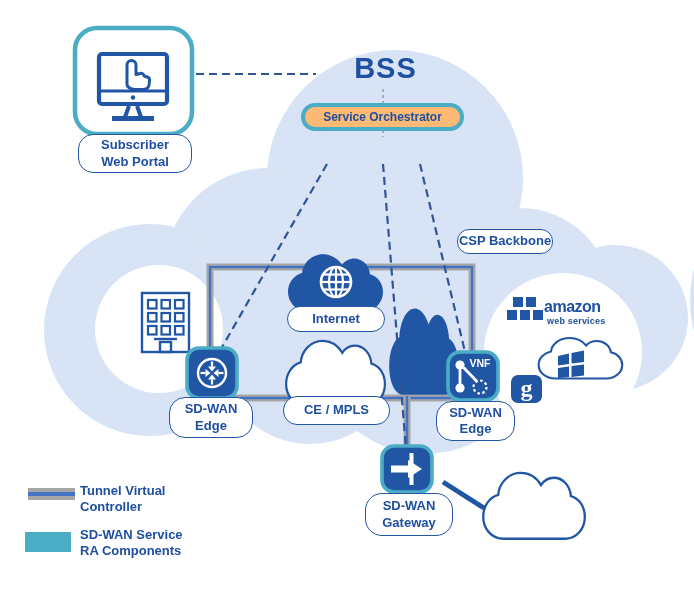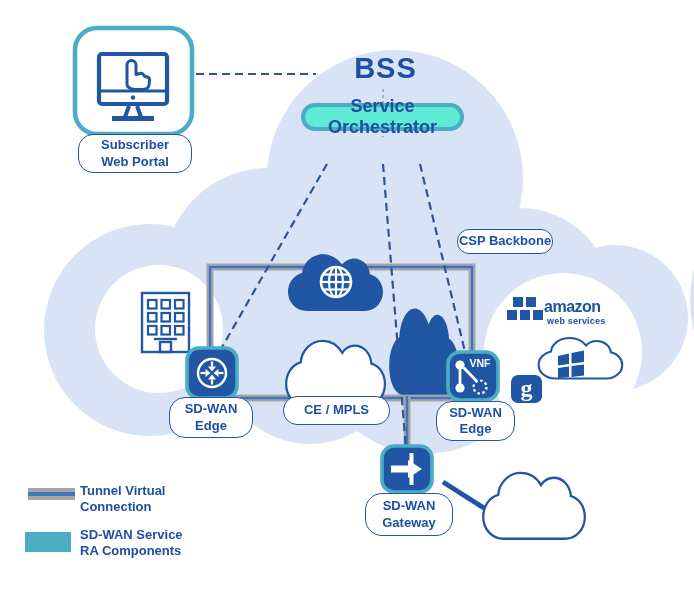"Service Orchestrator" .teal-box { background: #5eead4 -> #fdba74; font-size: 18px -> 12px }
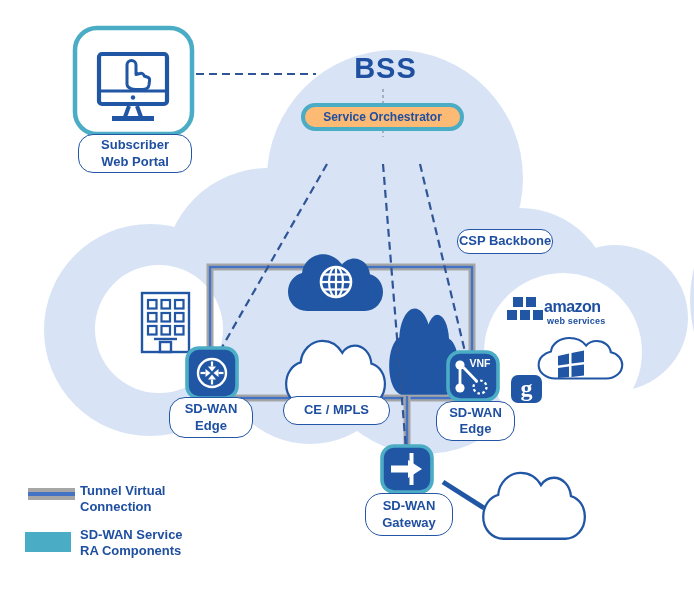"Internet" div.pill { html: none -> <div>Internet</div> }
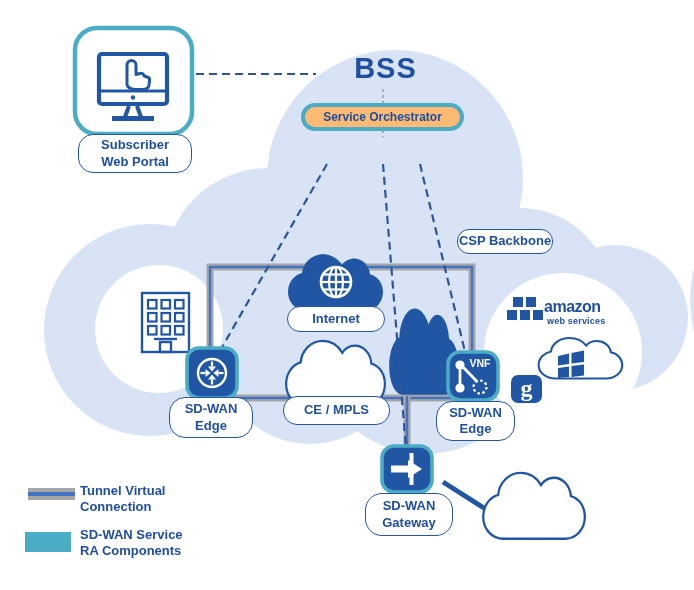"Tunnel Virtual" div.legend-text { text: Connection -> Controller }
